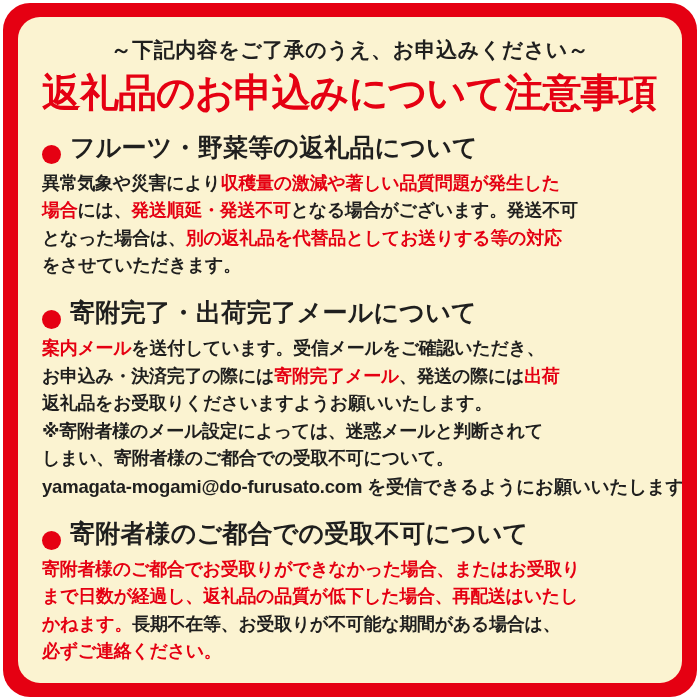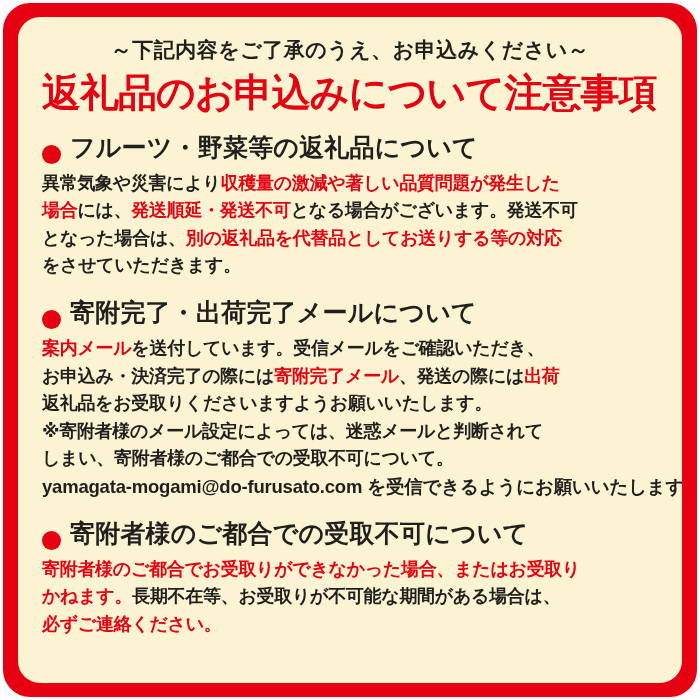"まで日数が経過し、返礼品の品質が低下した場合、再配送はいたし" div.line { html: none -> <div><span>まで日数が経過し、返礼品の品質が低下した場合、再配送はいたし</span></div> }
